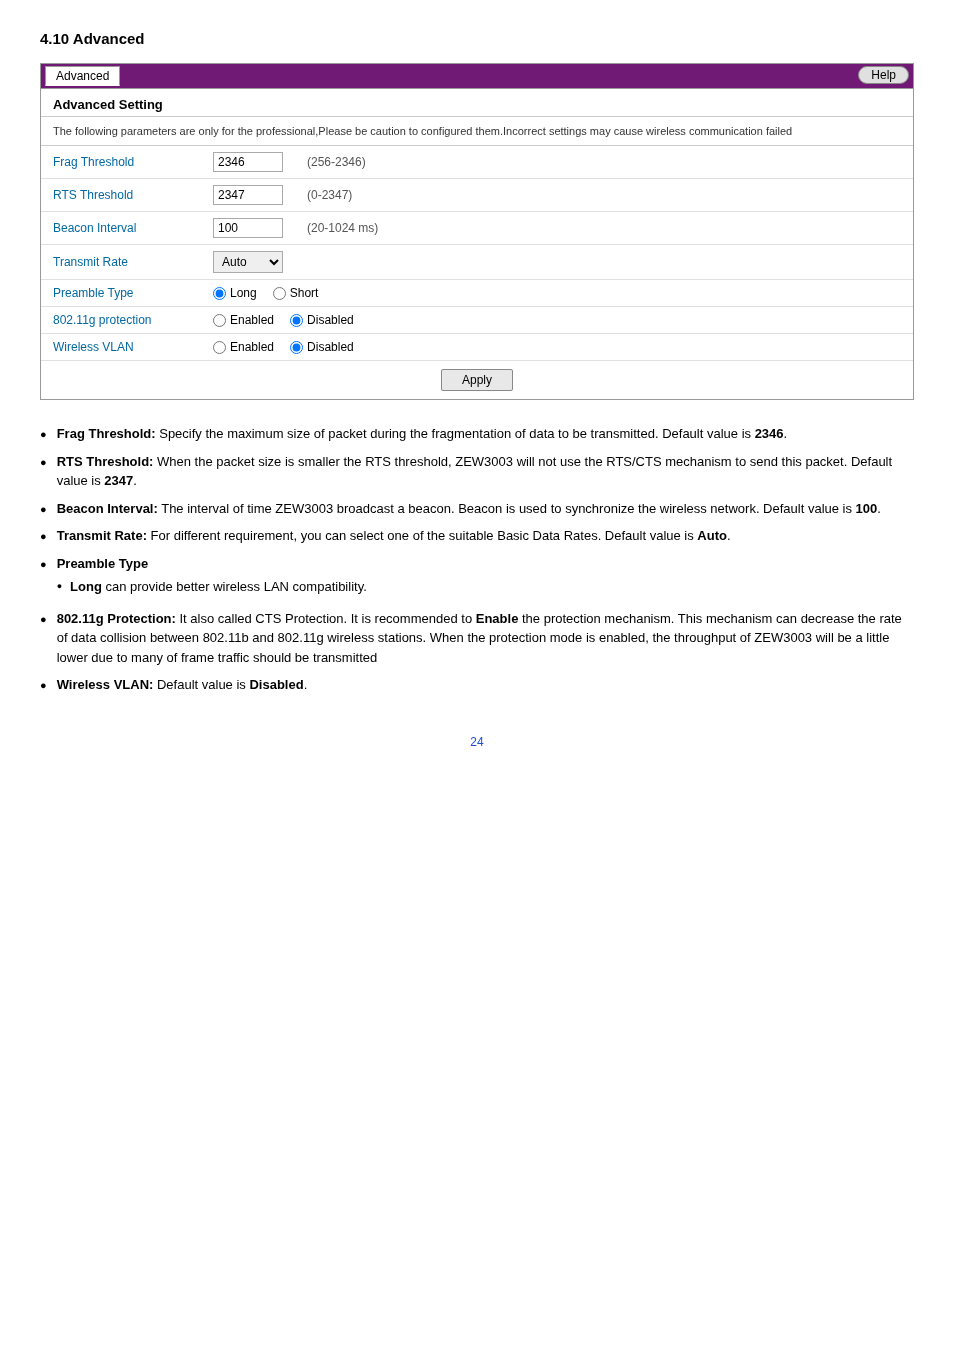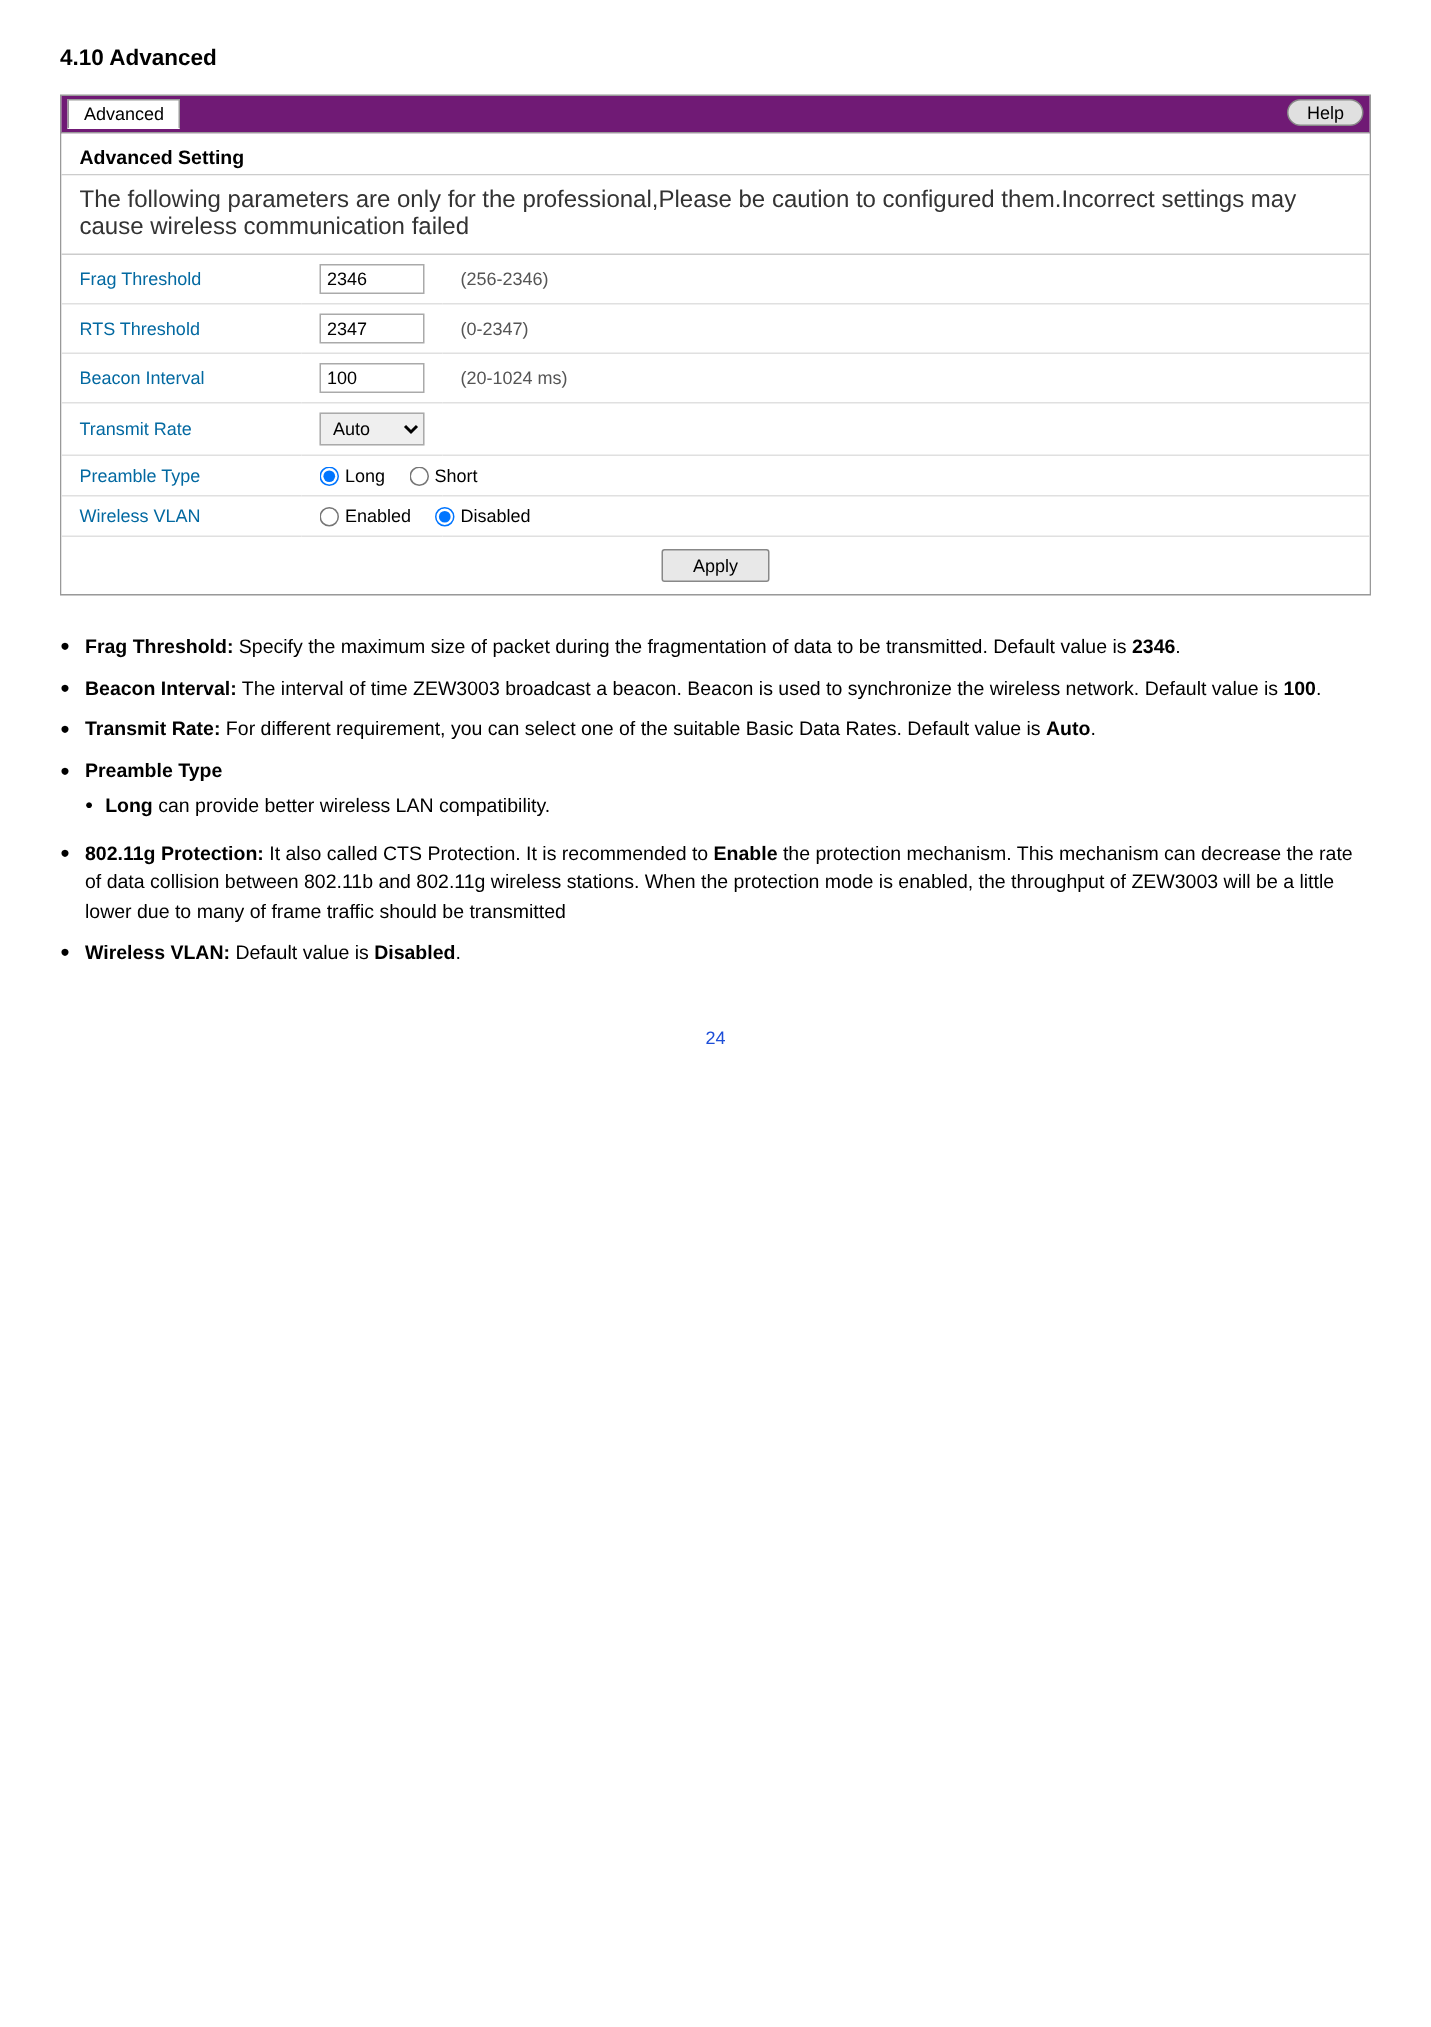"The following parameters are only" .notice { font-size: 16px -> 11px }
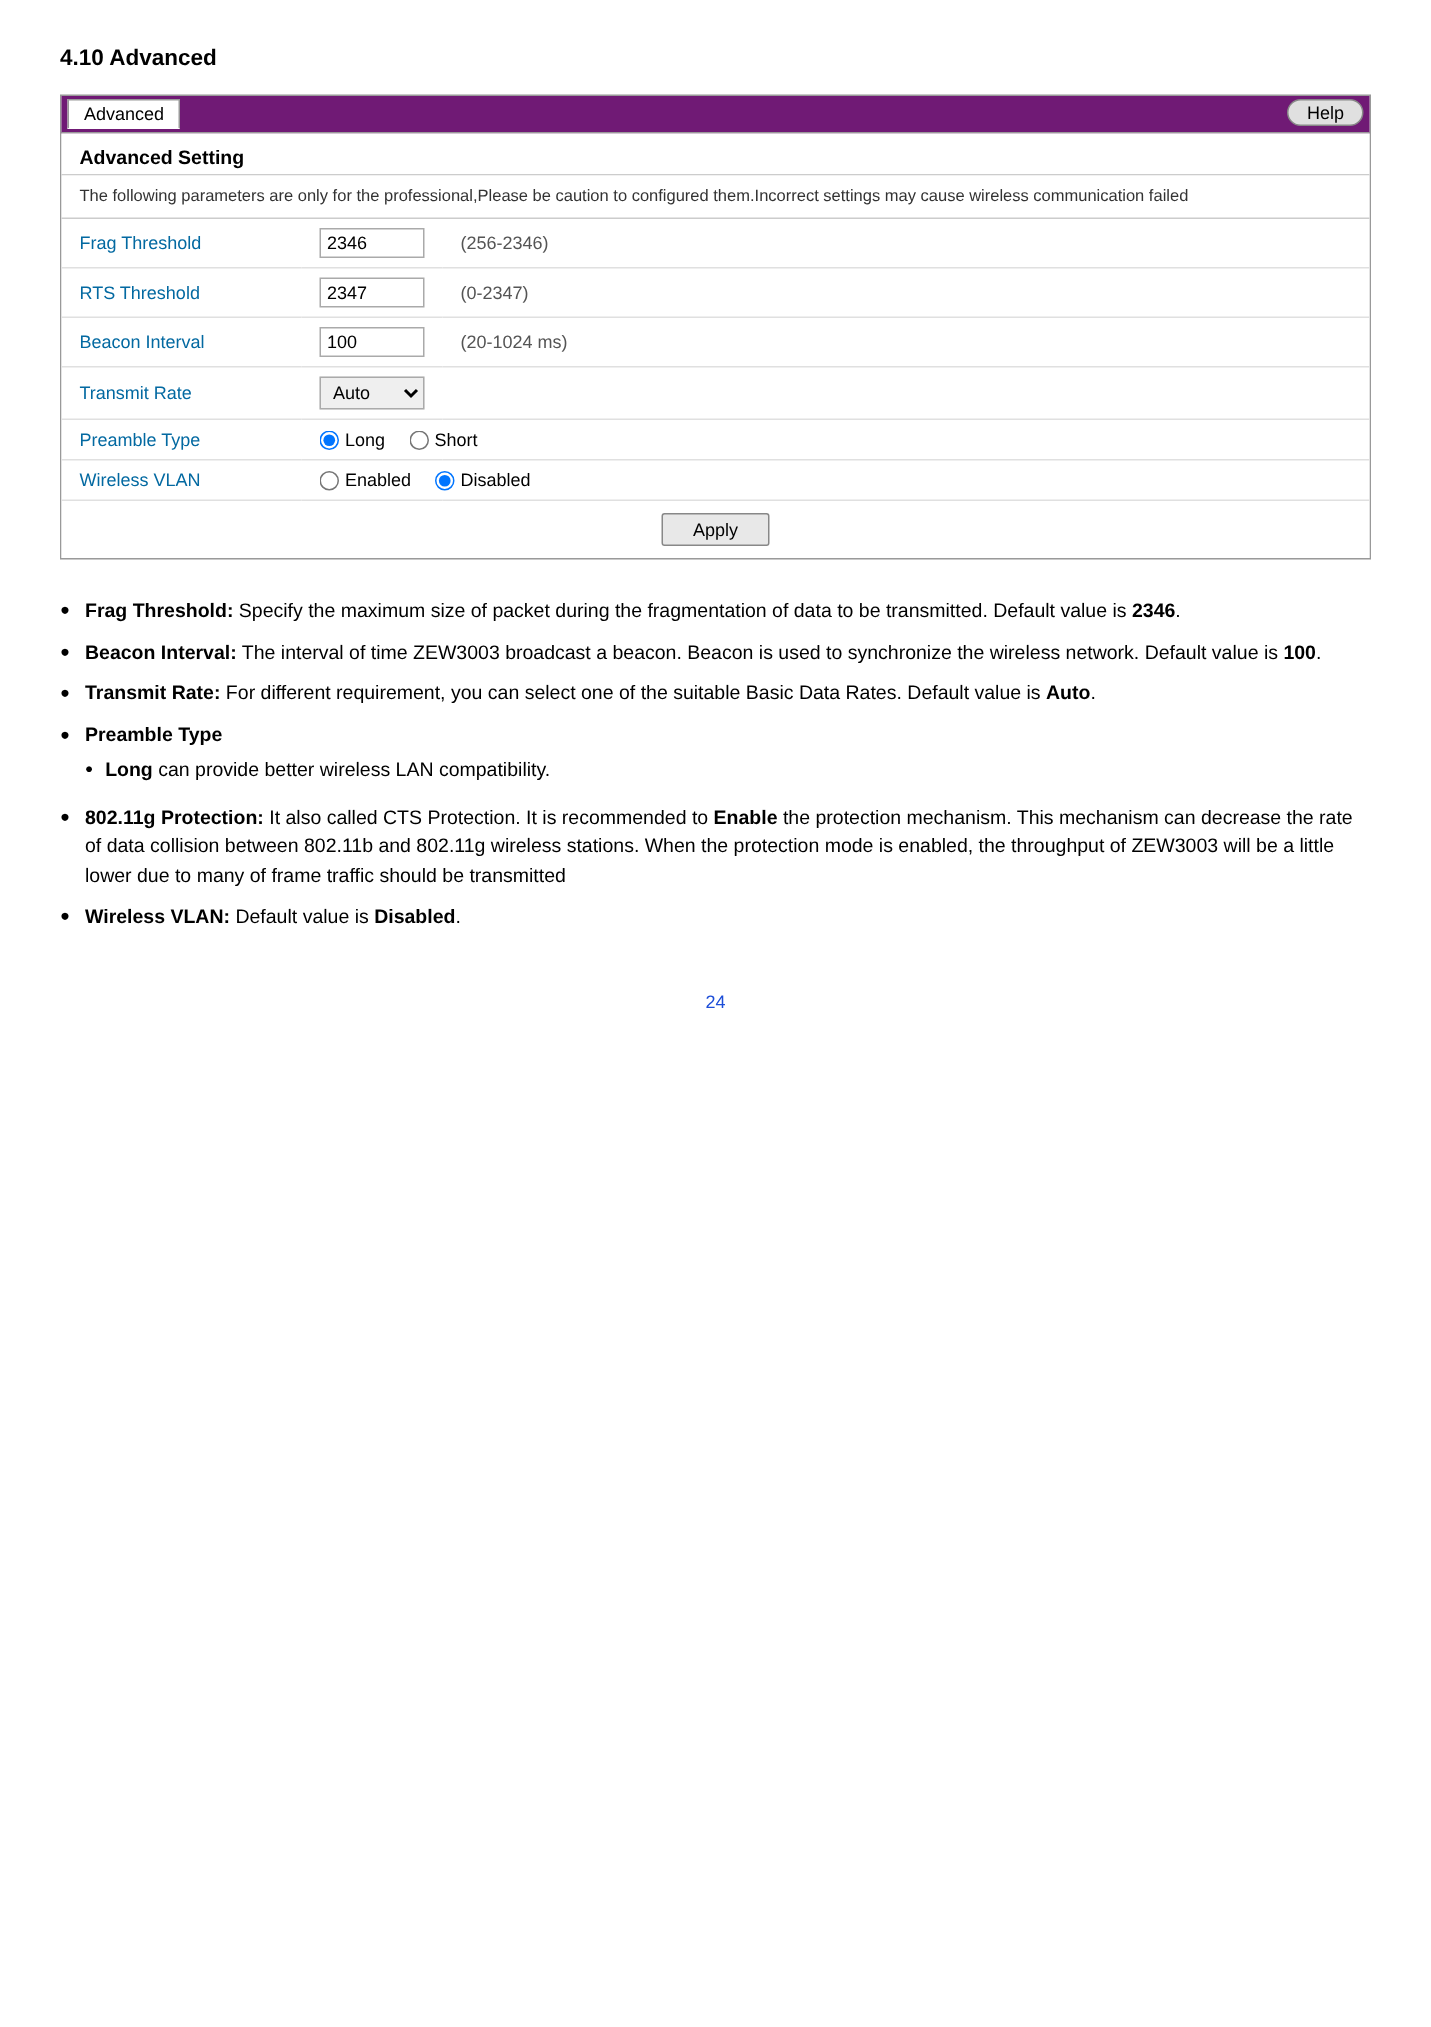"802.11g protection" tr { html: none -> <tr> <td>802.11g protection</td> <td> <div> <label> <input> Enabled </label> <label> <input> Disabled </label> </div> </td> </tr> }
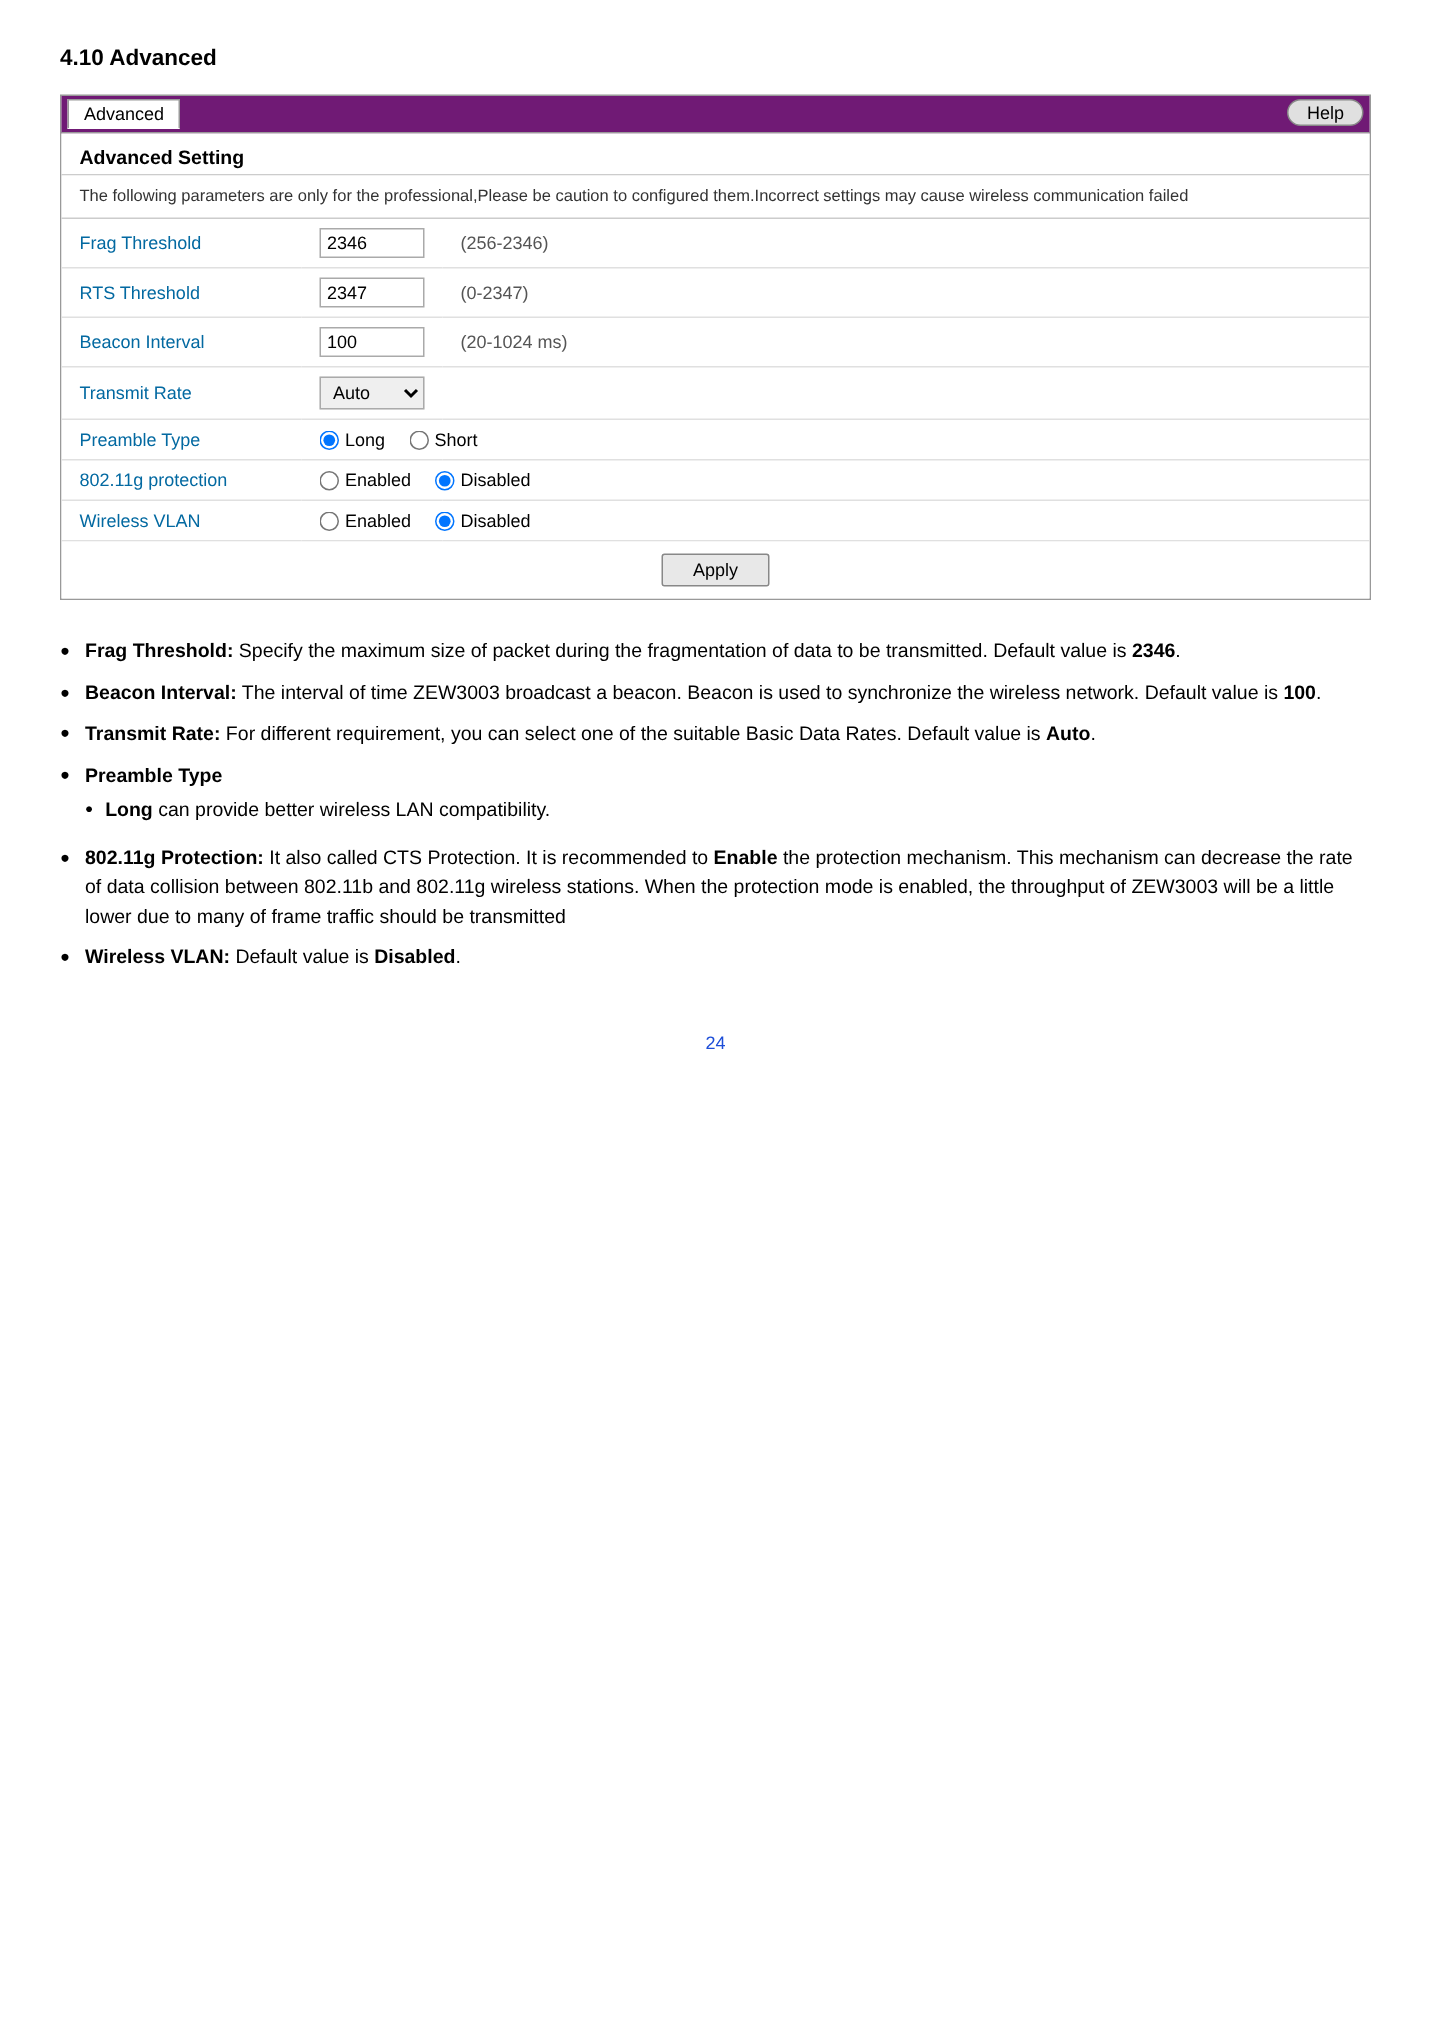"RTS Threshold: When the packet" li { html: none -> <li> <span> <strong>RTS Threshold:</strong> When the packet size is smaller the RTS threshold, ZEW3003 will not use the RTS/CTS mechanism to send this packet. Default value is <strong>2347</strong>. </span> </li> }
